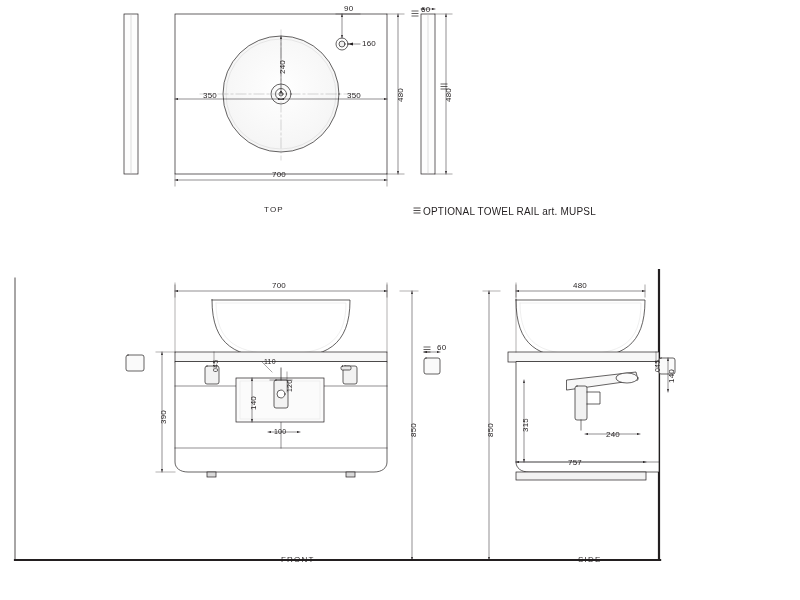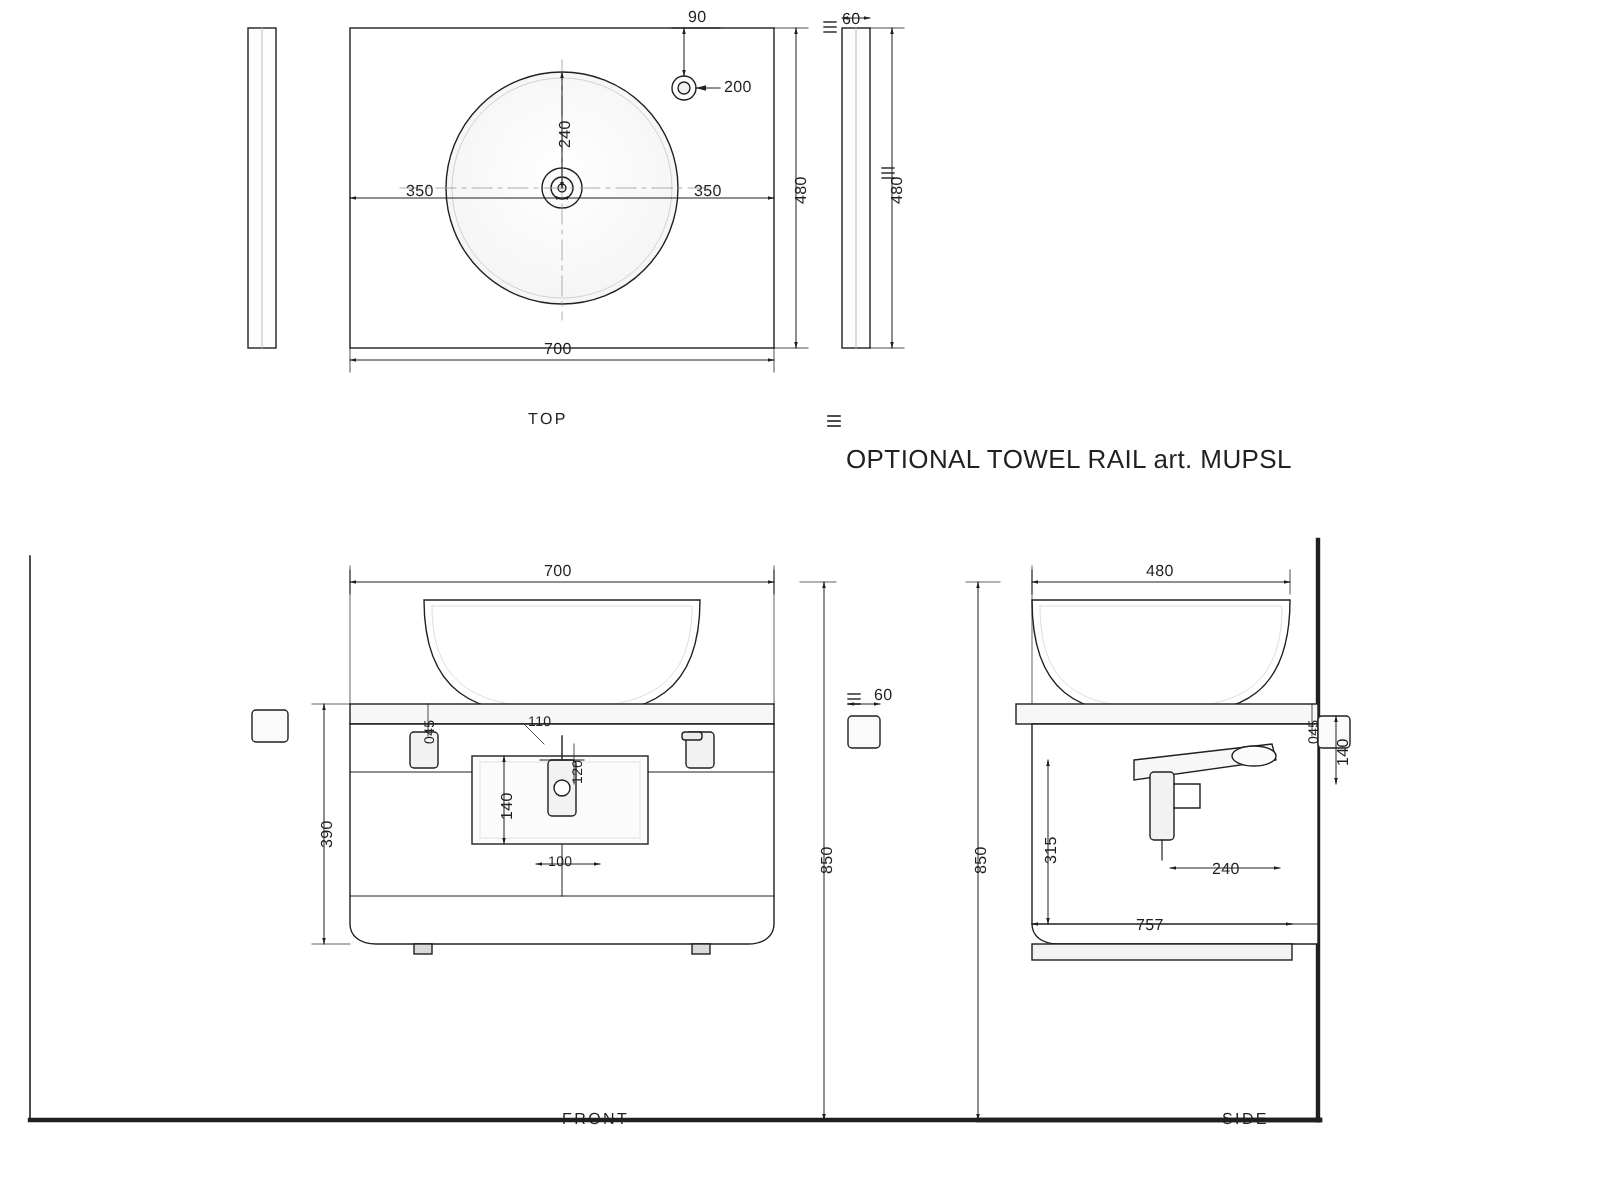"200" div.lbl { text: 200 -> 160 }
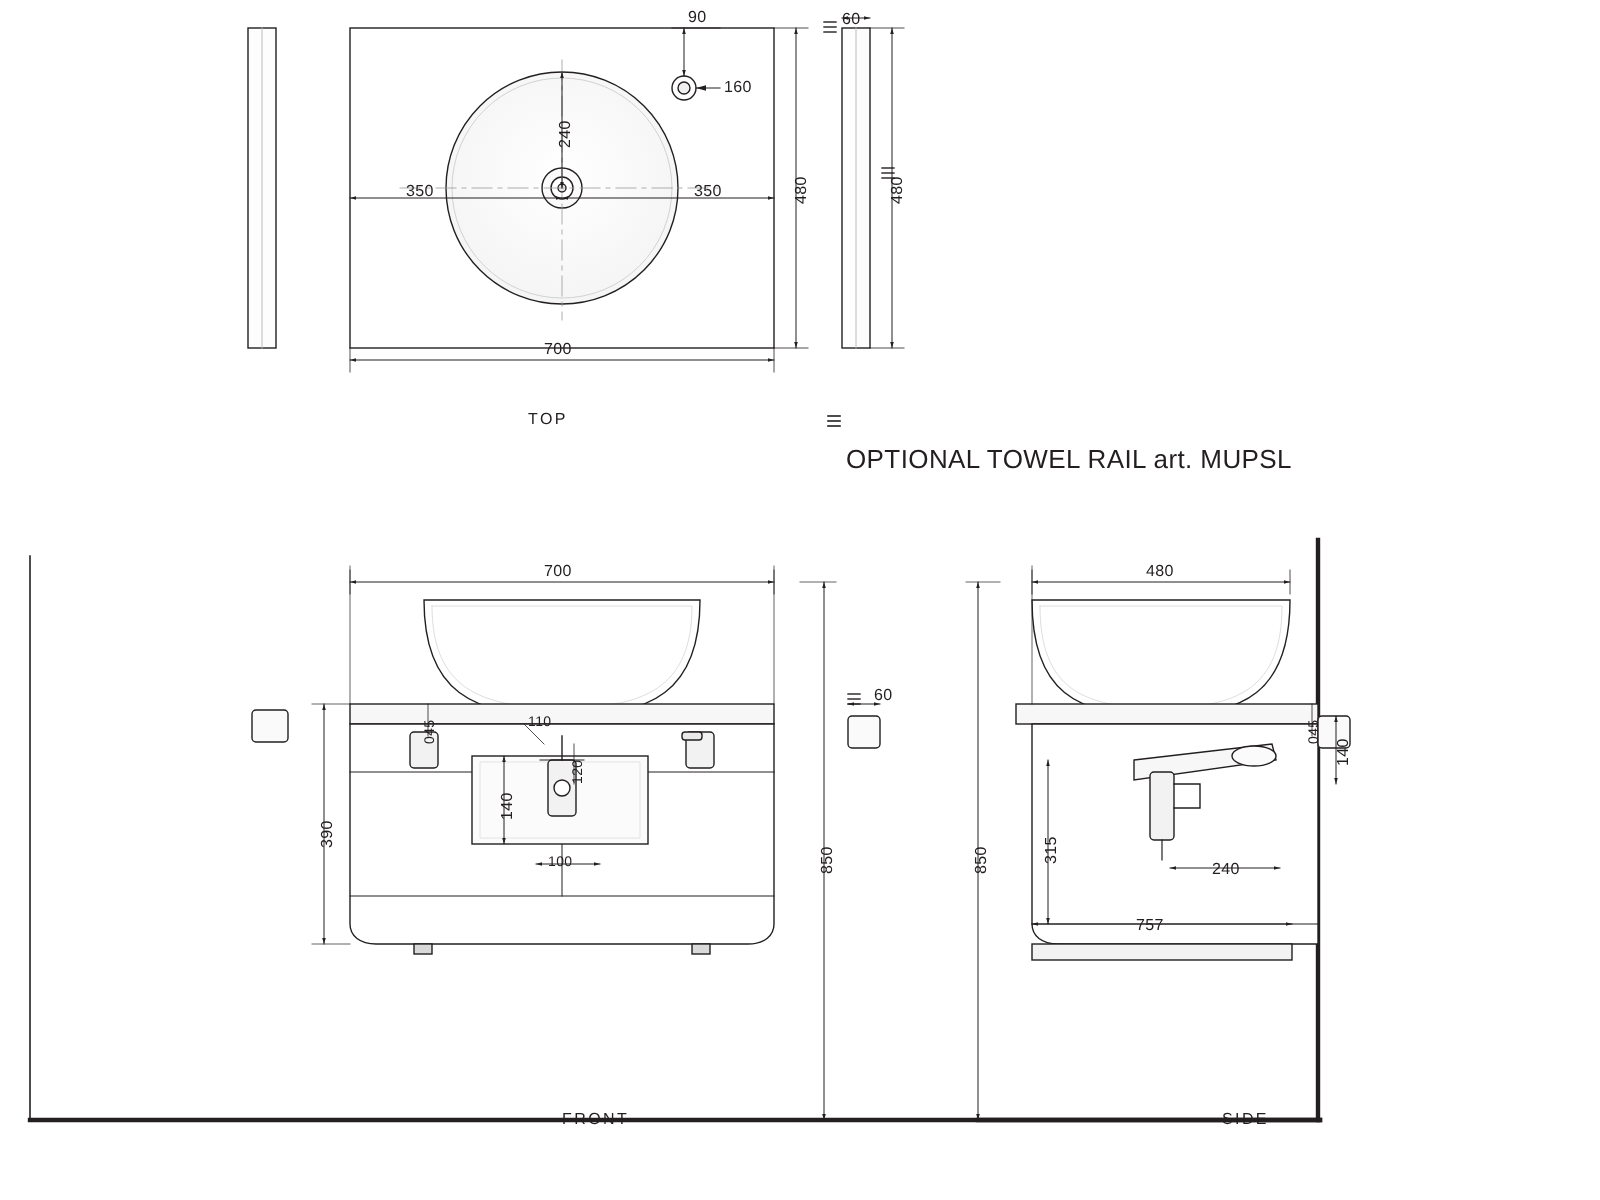"OPTIONAL TOWEL RAIL art. MUPSL" .note { font-size: 13px -> 10px; margin-top: 16px -> none }
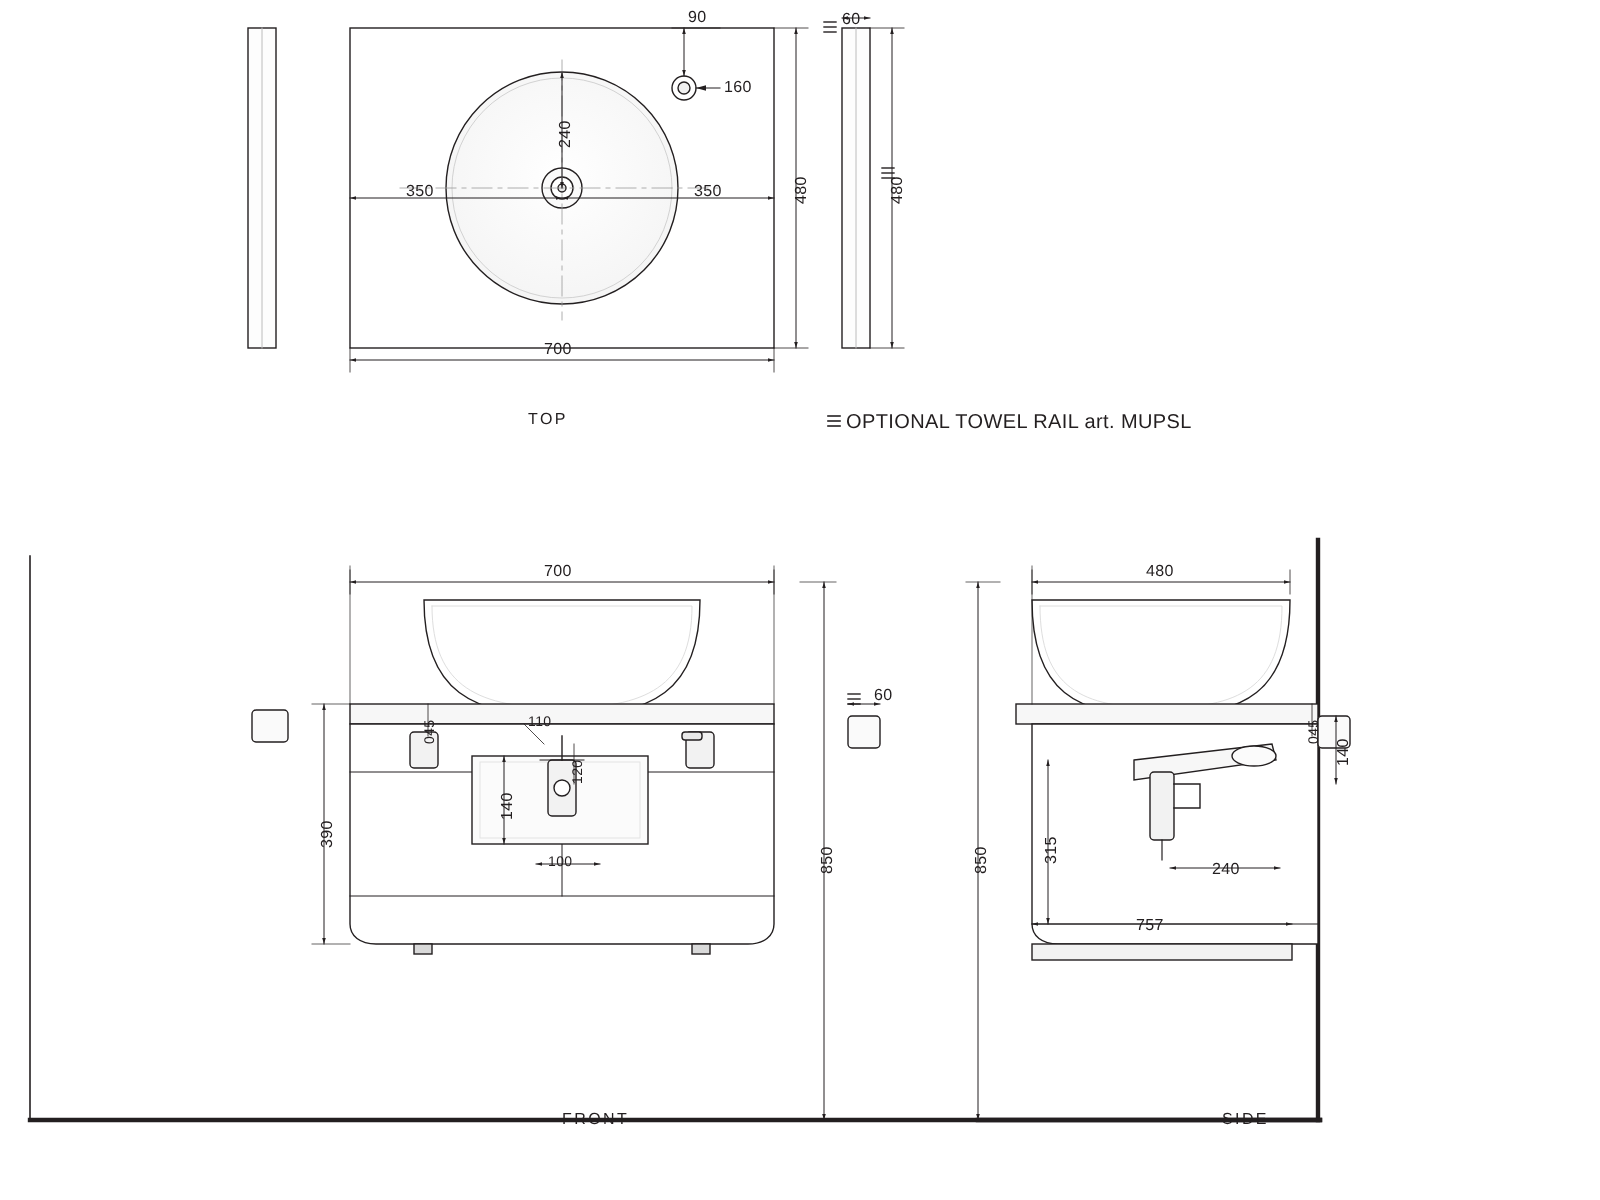"SIDE" div.lbl { margin-left: 33px -> none }
